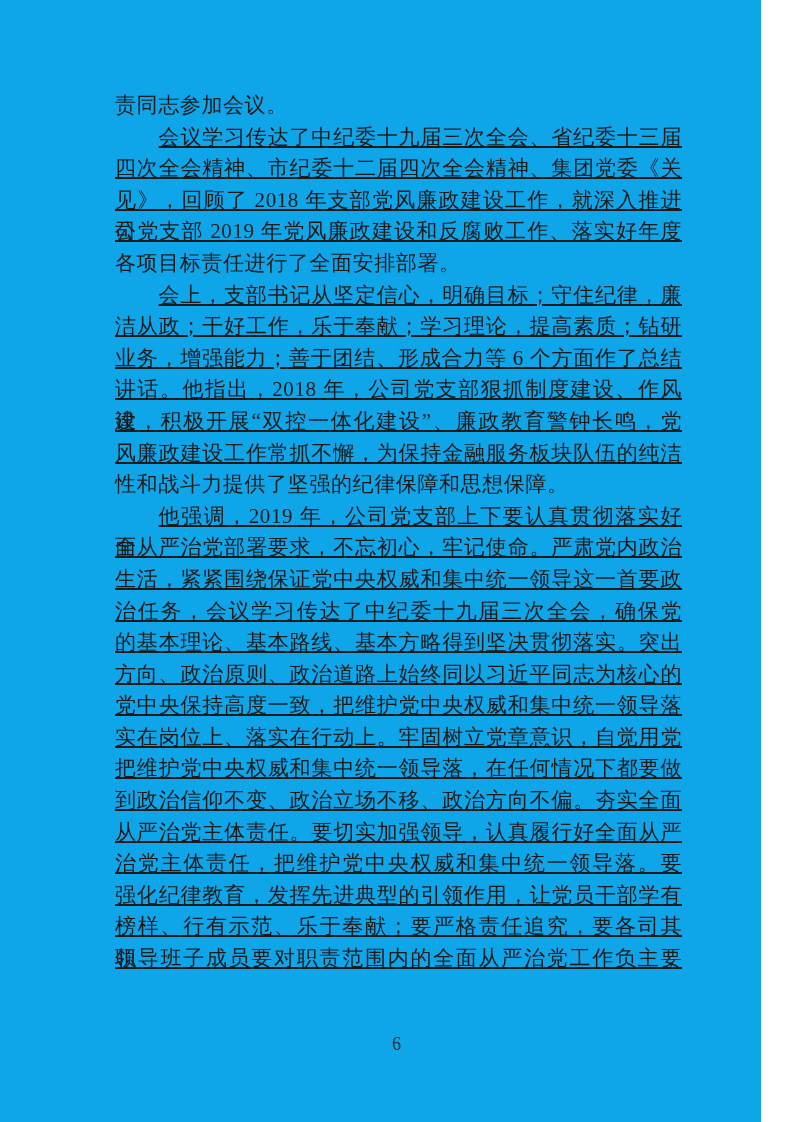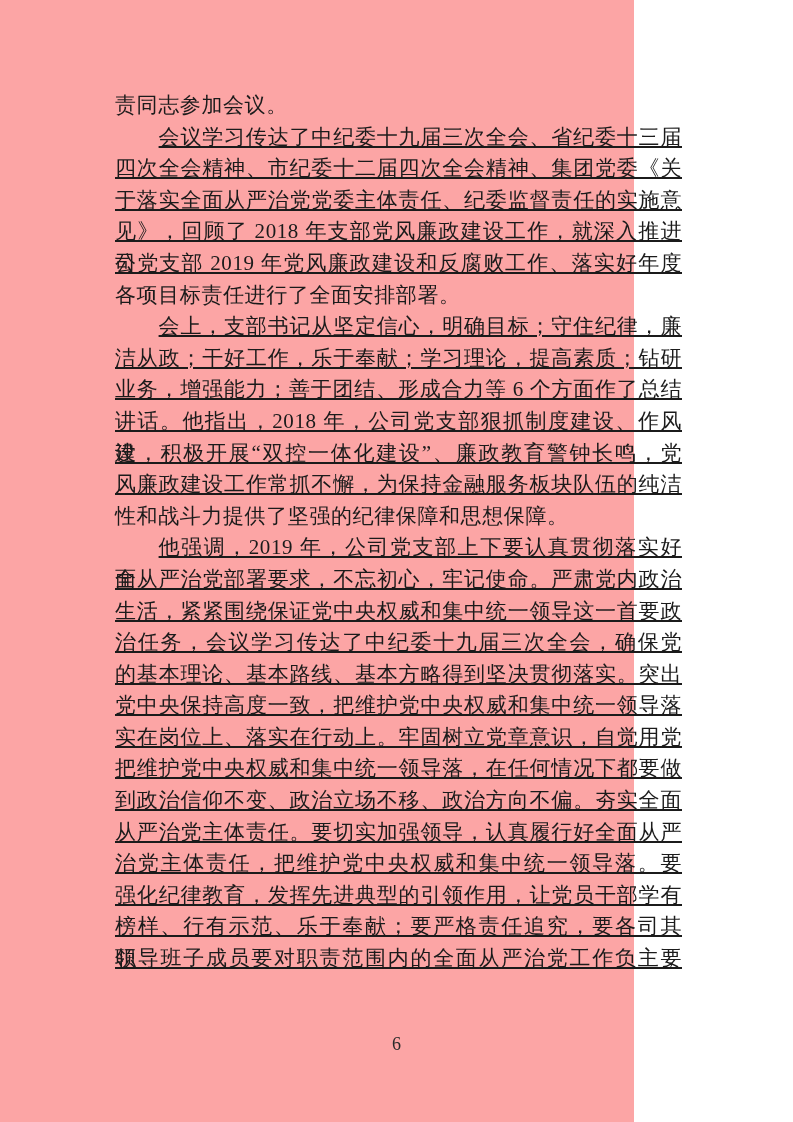"责同志参加会议。" .page { background: #fca5a5 -> #0ea5e9; width: 634px -> 761px }
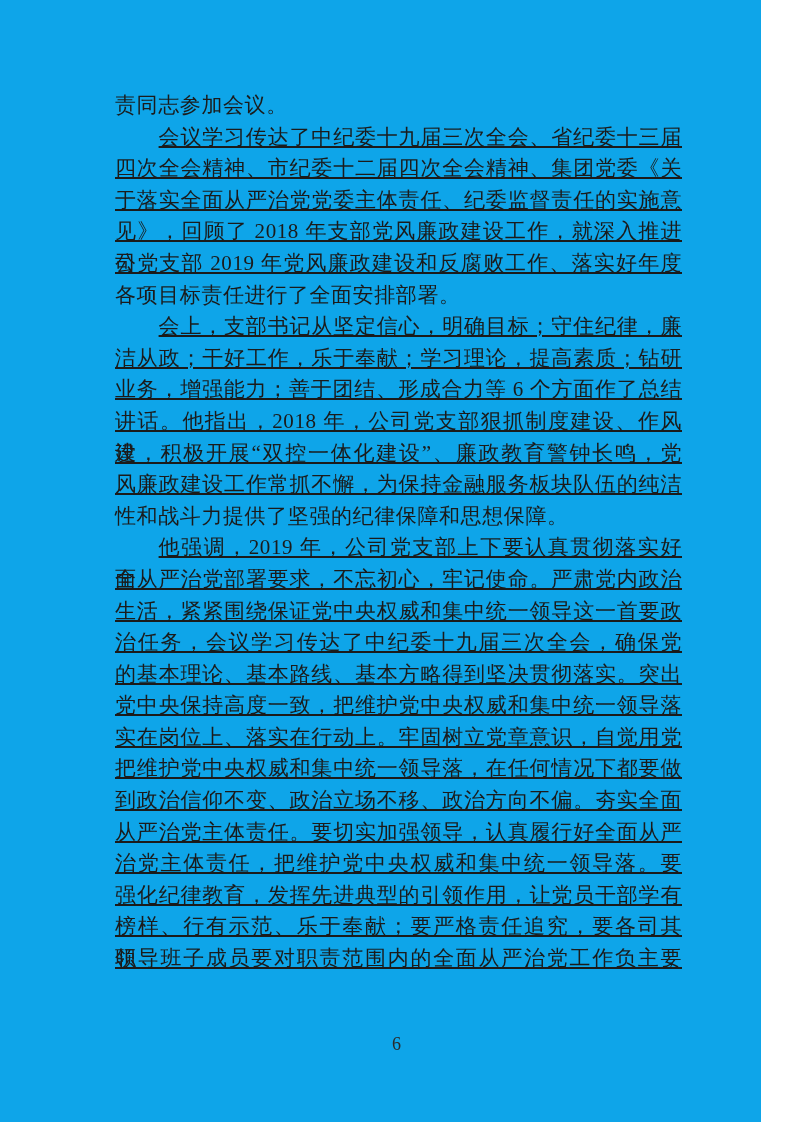"于落实全面从严治党党委主体责任、纪委监督责任的实施意" div.line { html: <div>于落实全面从严治党党委主体责任、纪委监督责任的实施意</div> -> none }
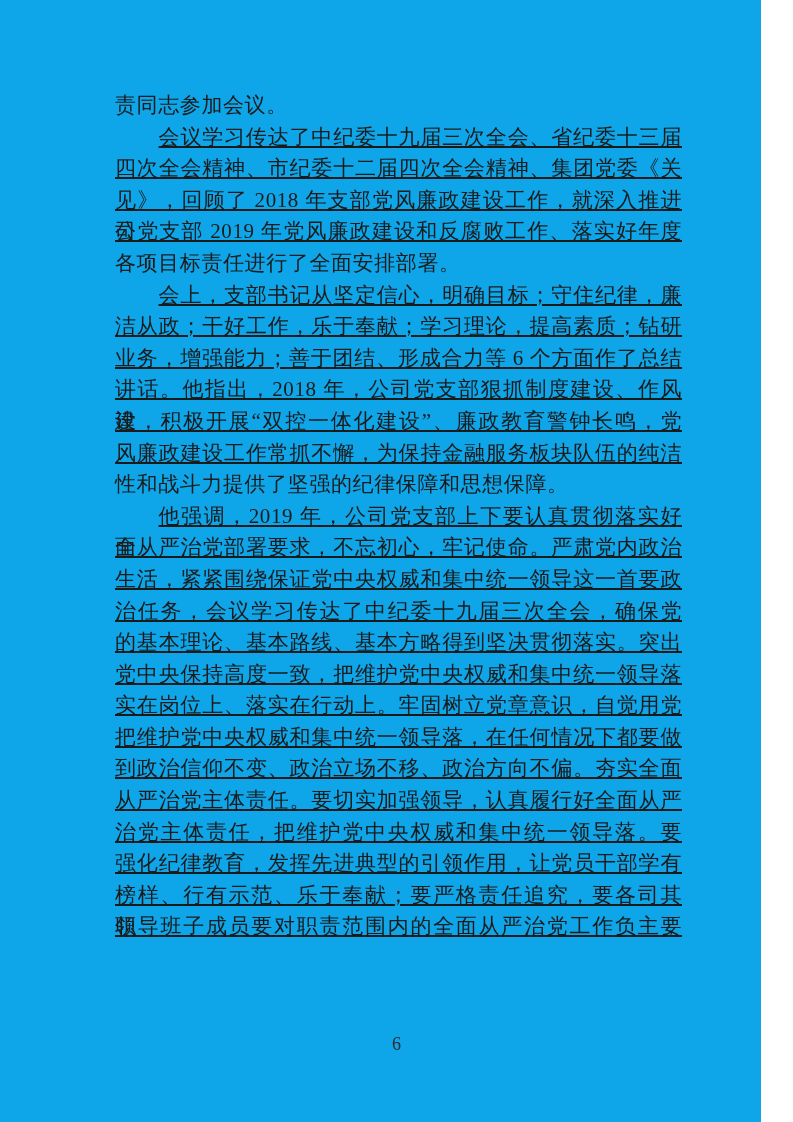"方向、政治原则、政治道路上始终同以习近平同志为核心的" div.line { html: none -> <div>方向、政治原则、政治道路上始终同以习近平同志为核心的</div> }
